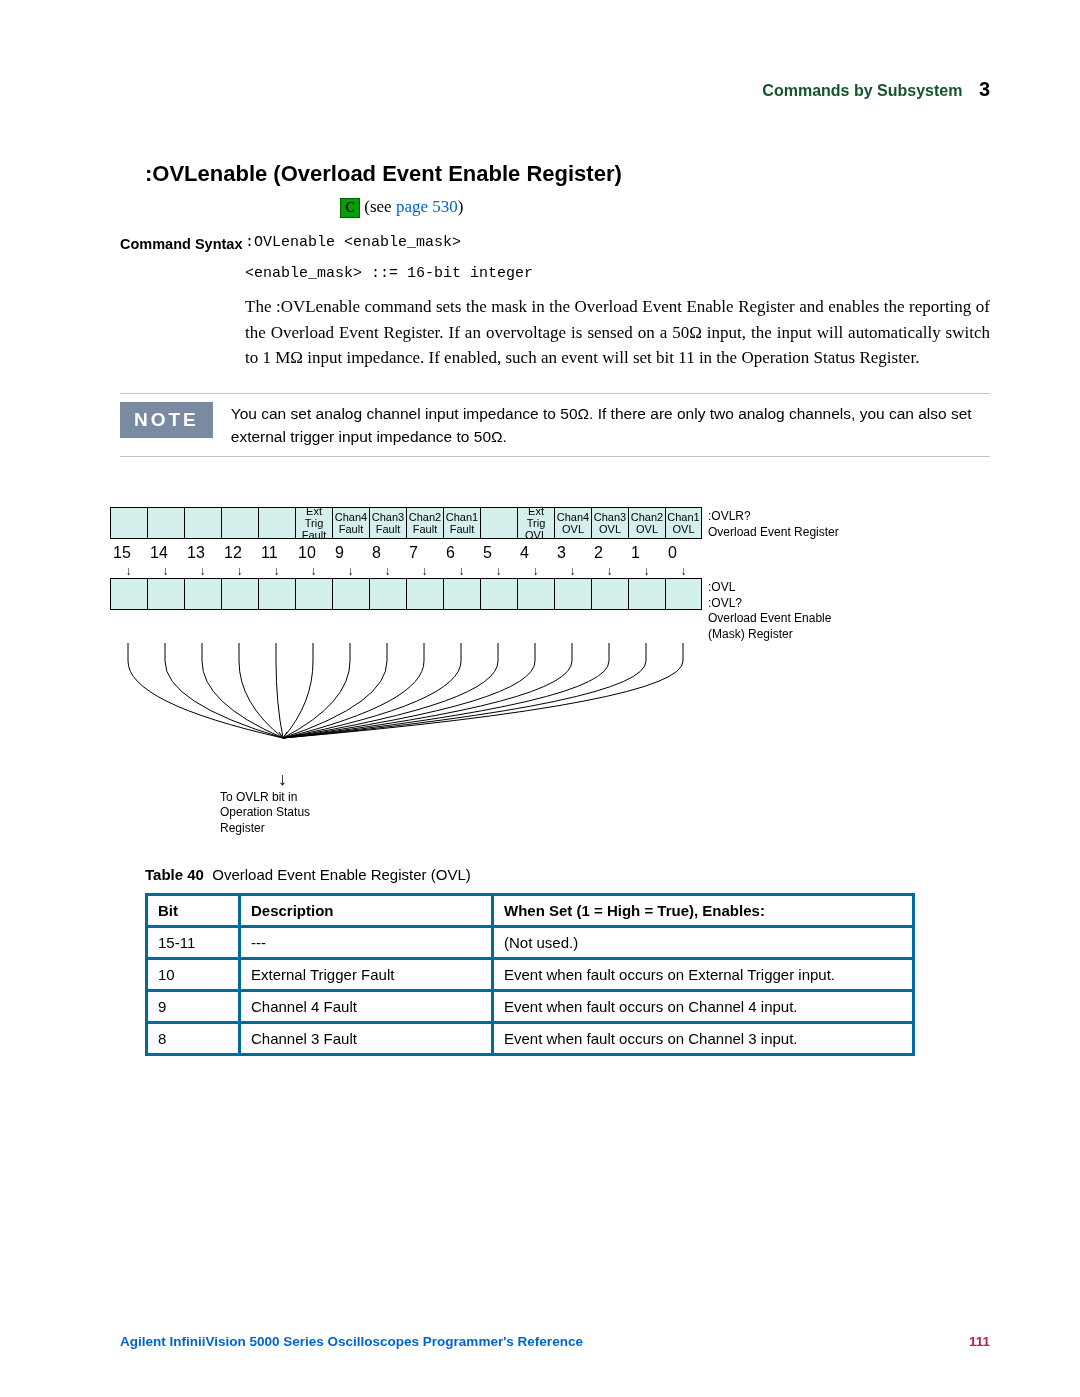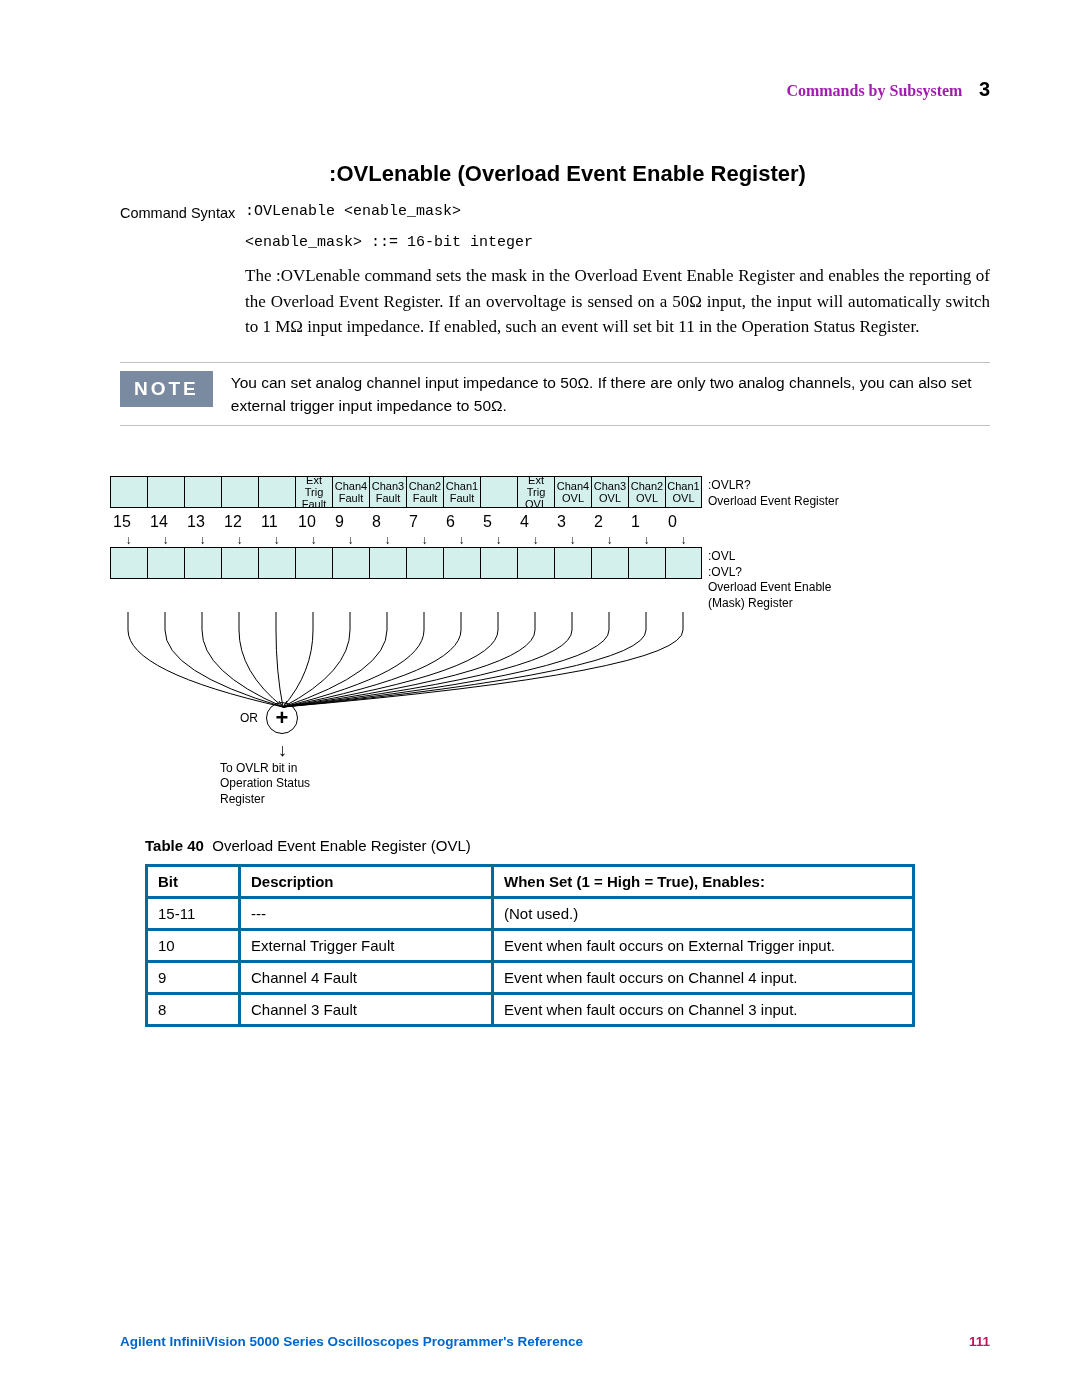"Commands by Subsystem" .header-right .title { color: #a21caf -> #14532d; font-family: Liberation Serif, serif -> none }
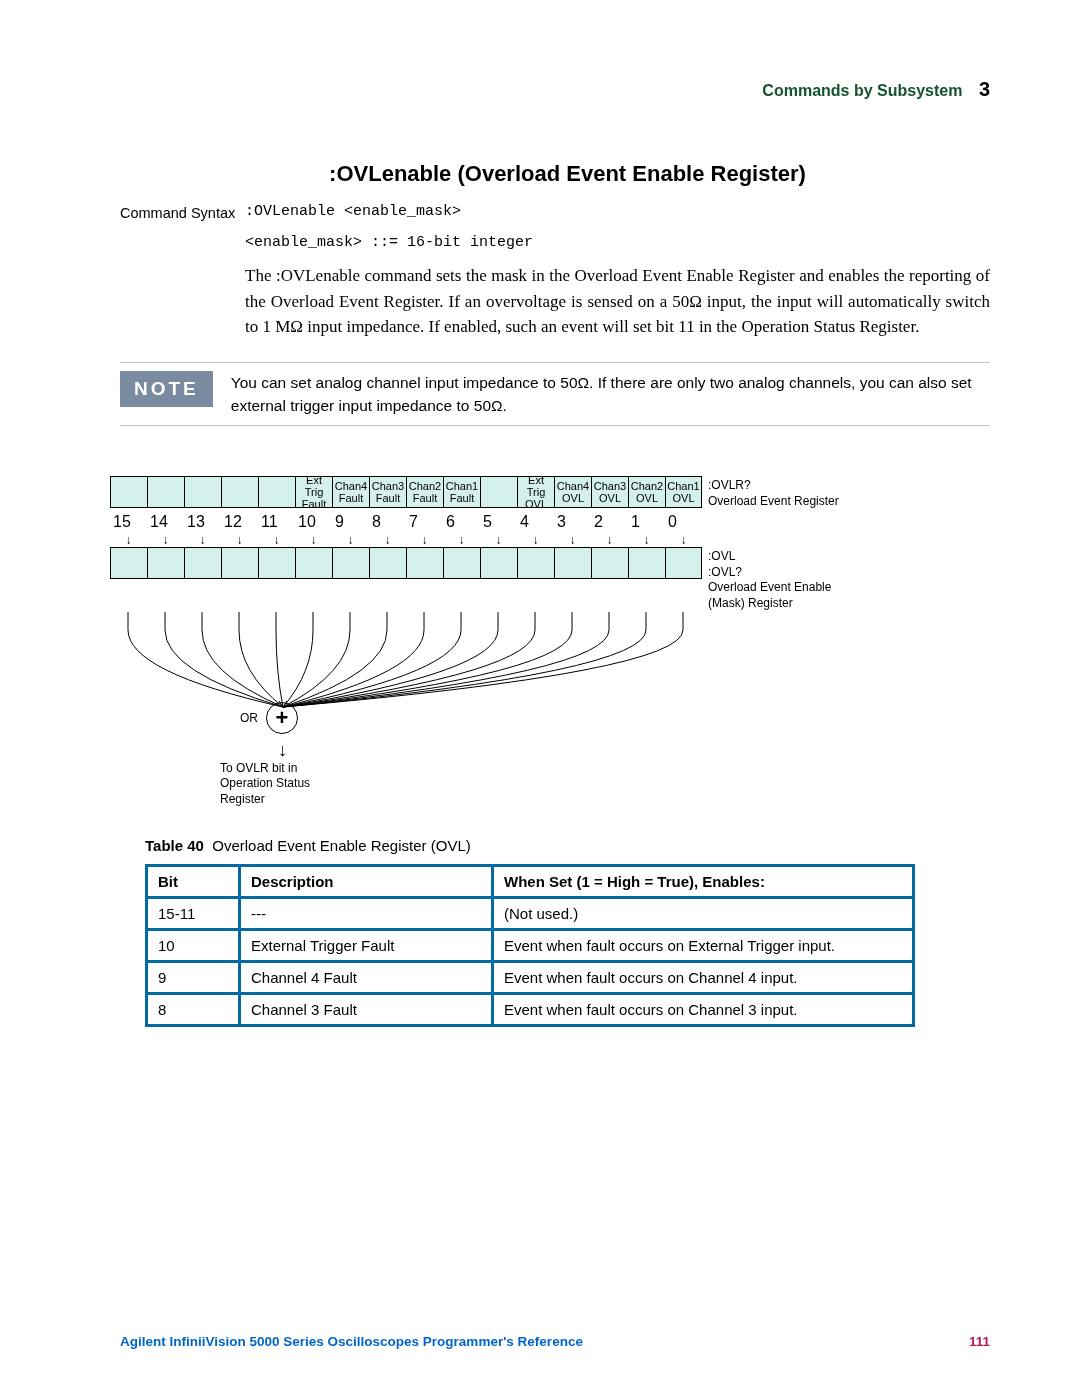":OVLenable (Overload Event Enable" .section-title { text-align: center -> none }
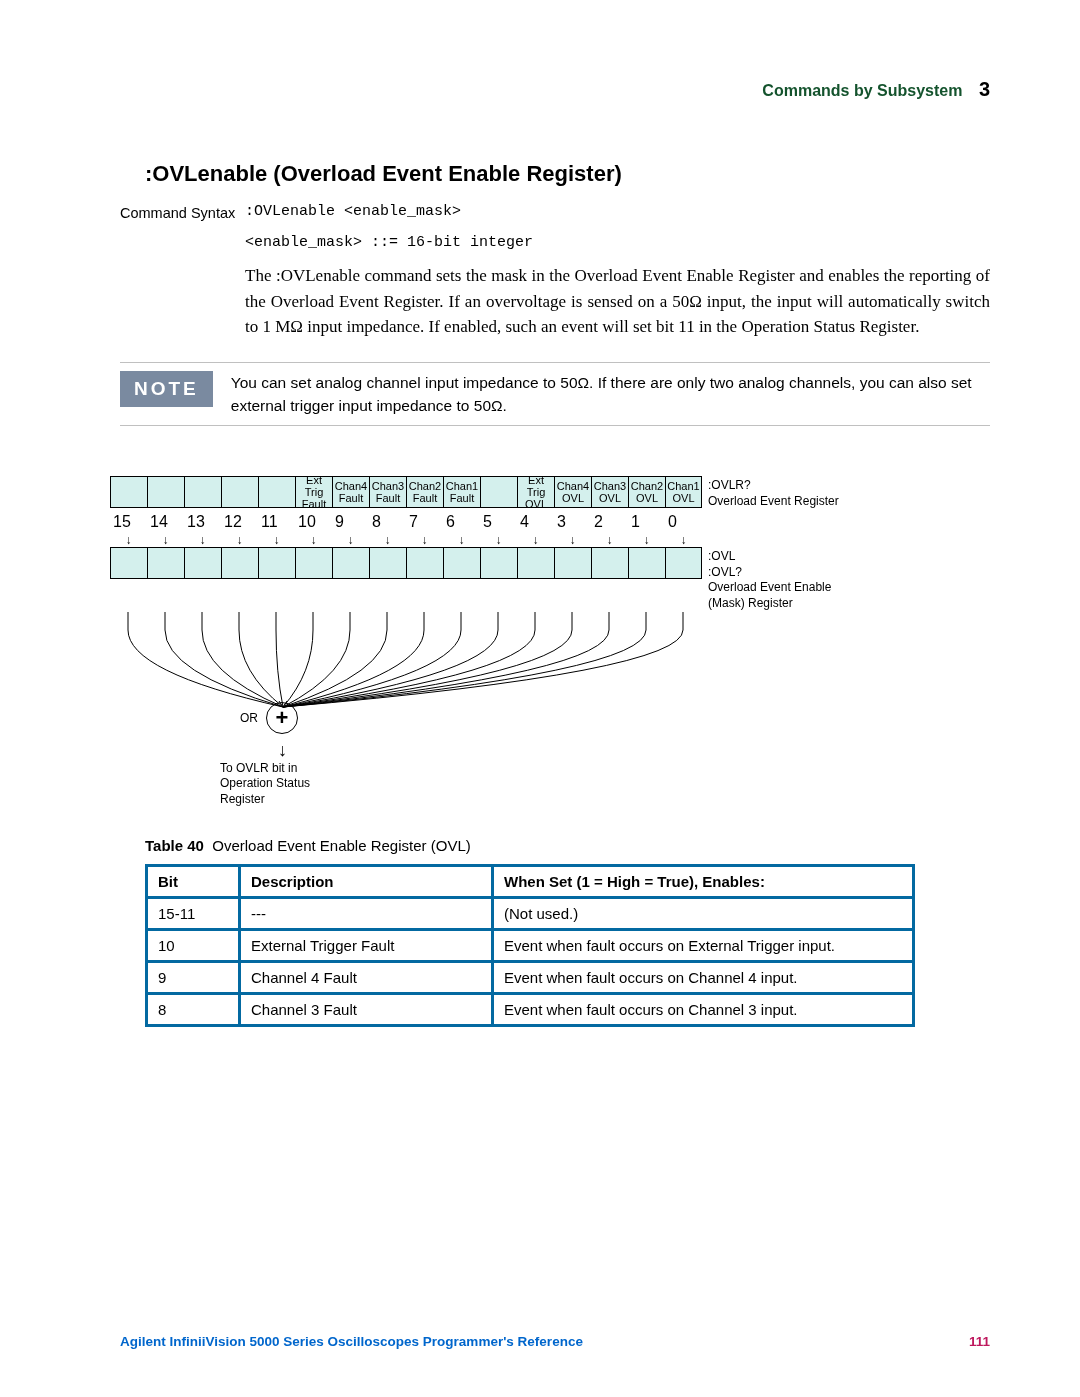"C (see page 530)" div.see-line { html: none -> <div> <span>C</span> <span>(see </span><span>page 530</span><span>)</span> </div> }
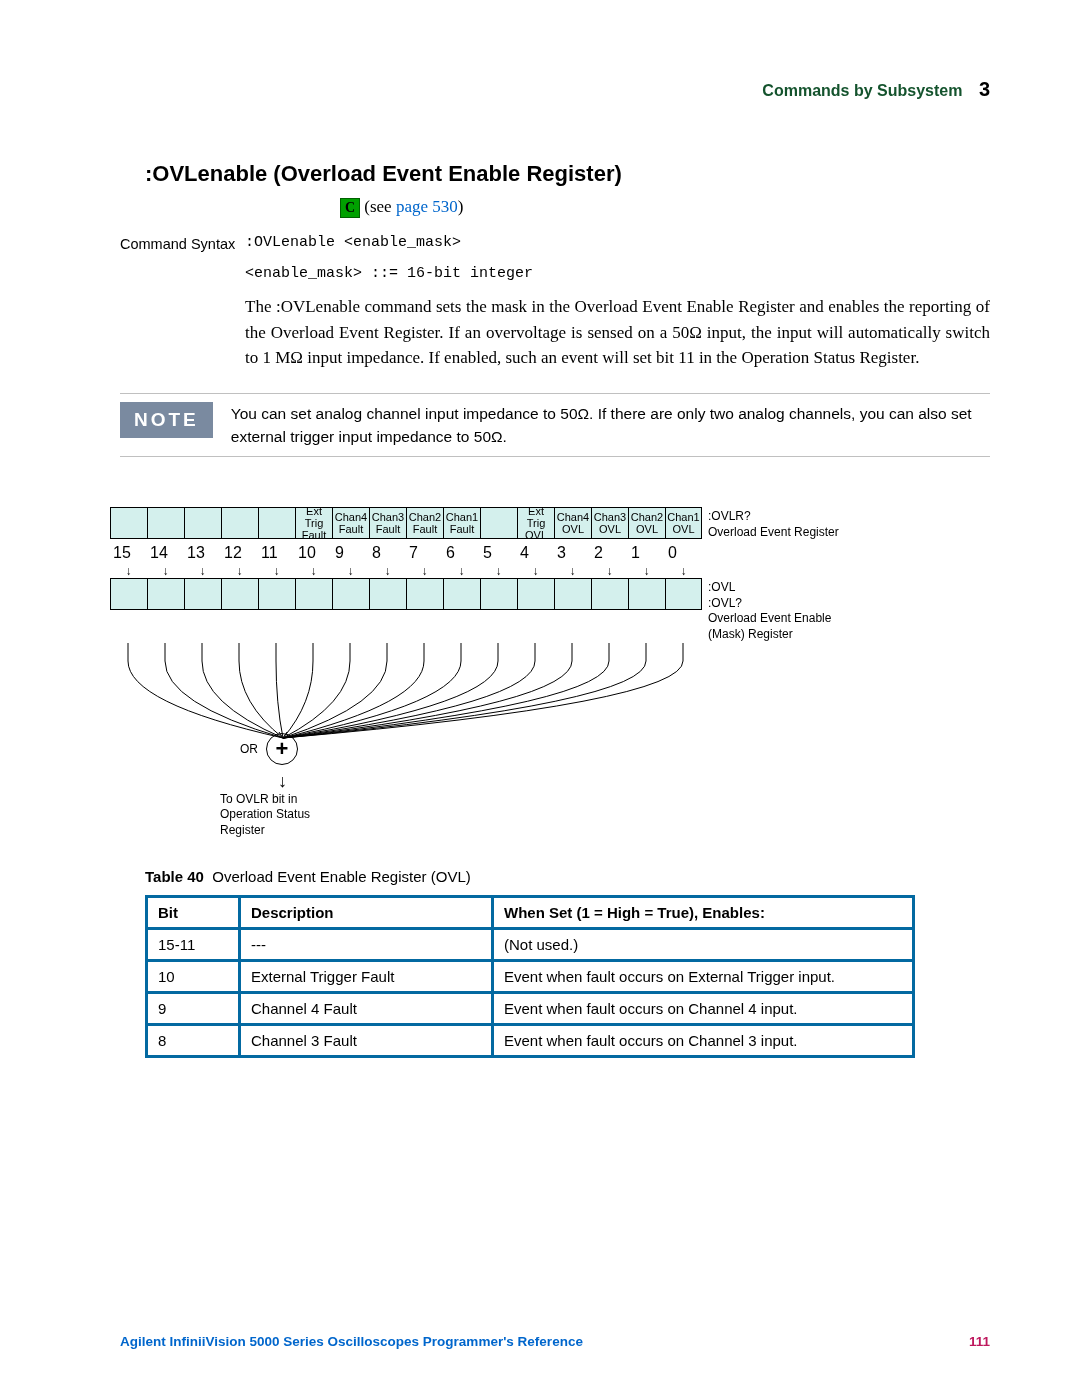"Command Syntax" .label-col { font-weight: normal -> bold }
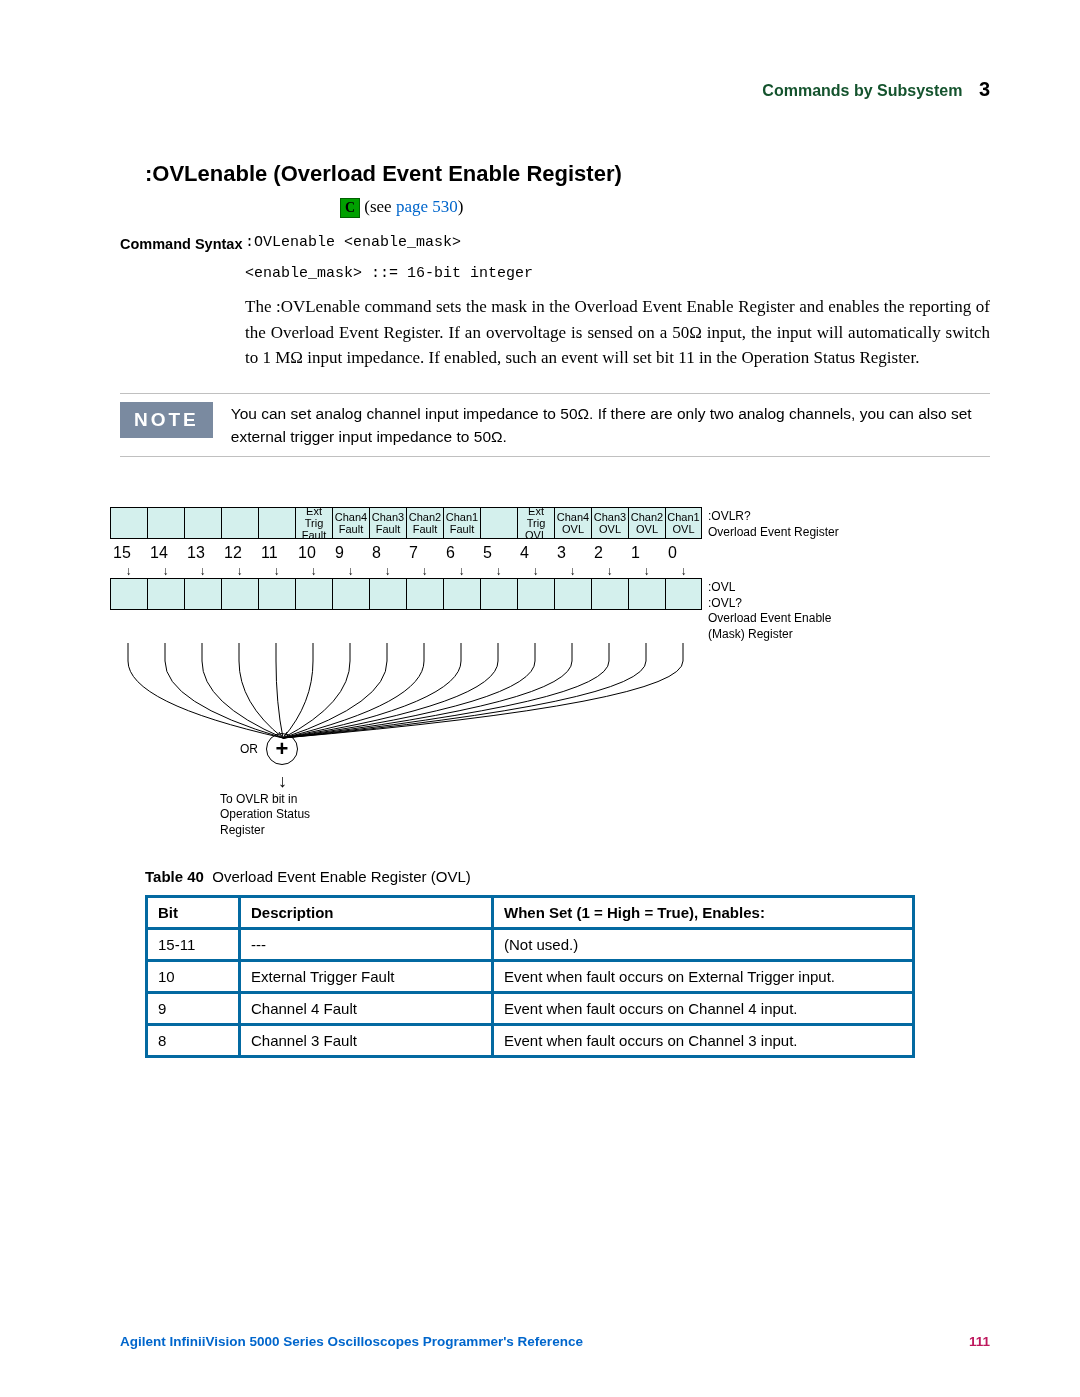"OR" div { html: <div> <span>OR</span> <span>+</span> </div> -> none }
